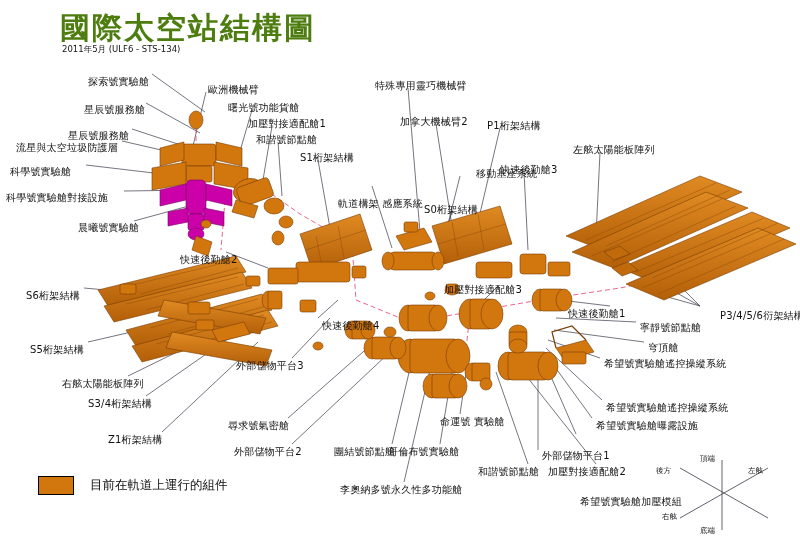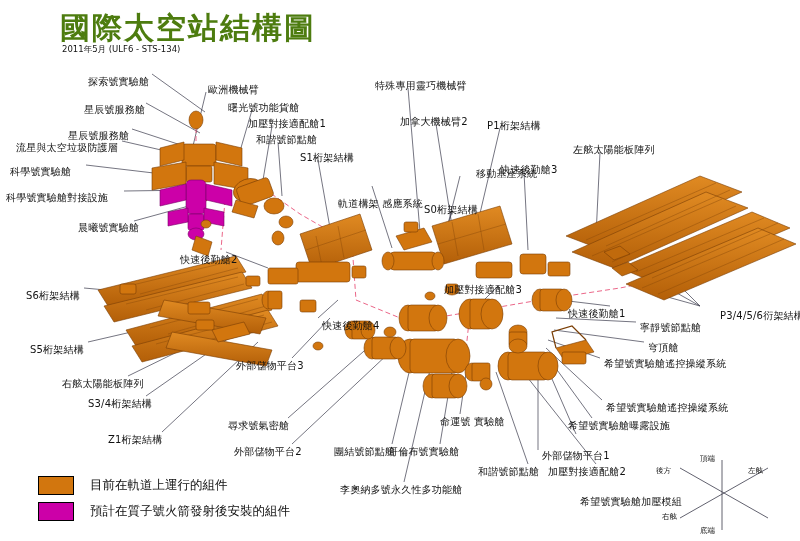"希望號實驗艙曝露設施" div.lbl { left: 568px -> 596px }
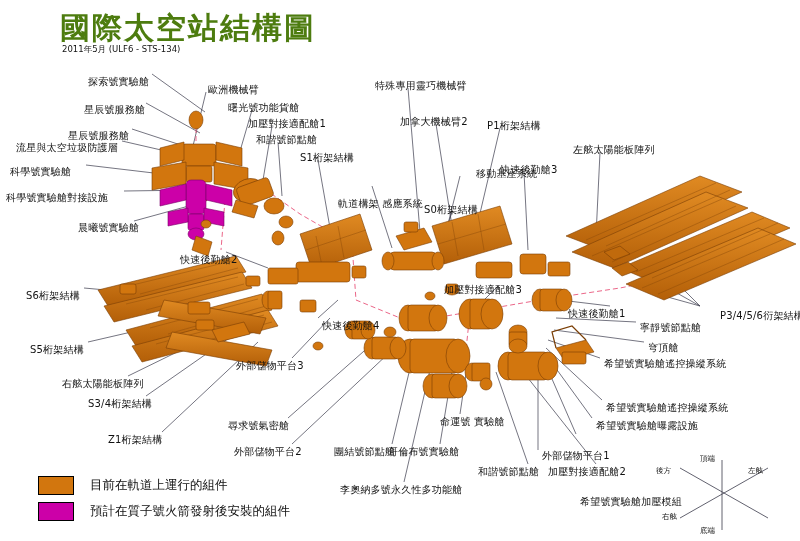"預計在質子號火箭發射後安裝的組件" div.lgrow { html: <div> <span></span> <span>預計在質子號火箭發射後安裝的組件</span> </div> -> none }
